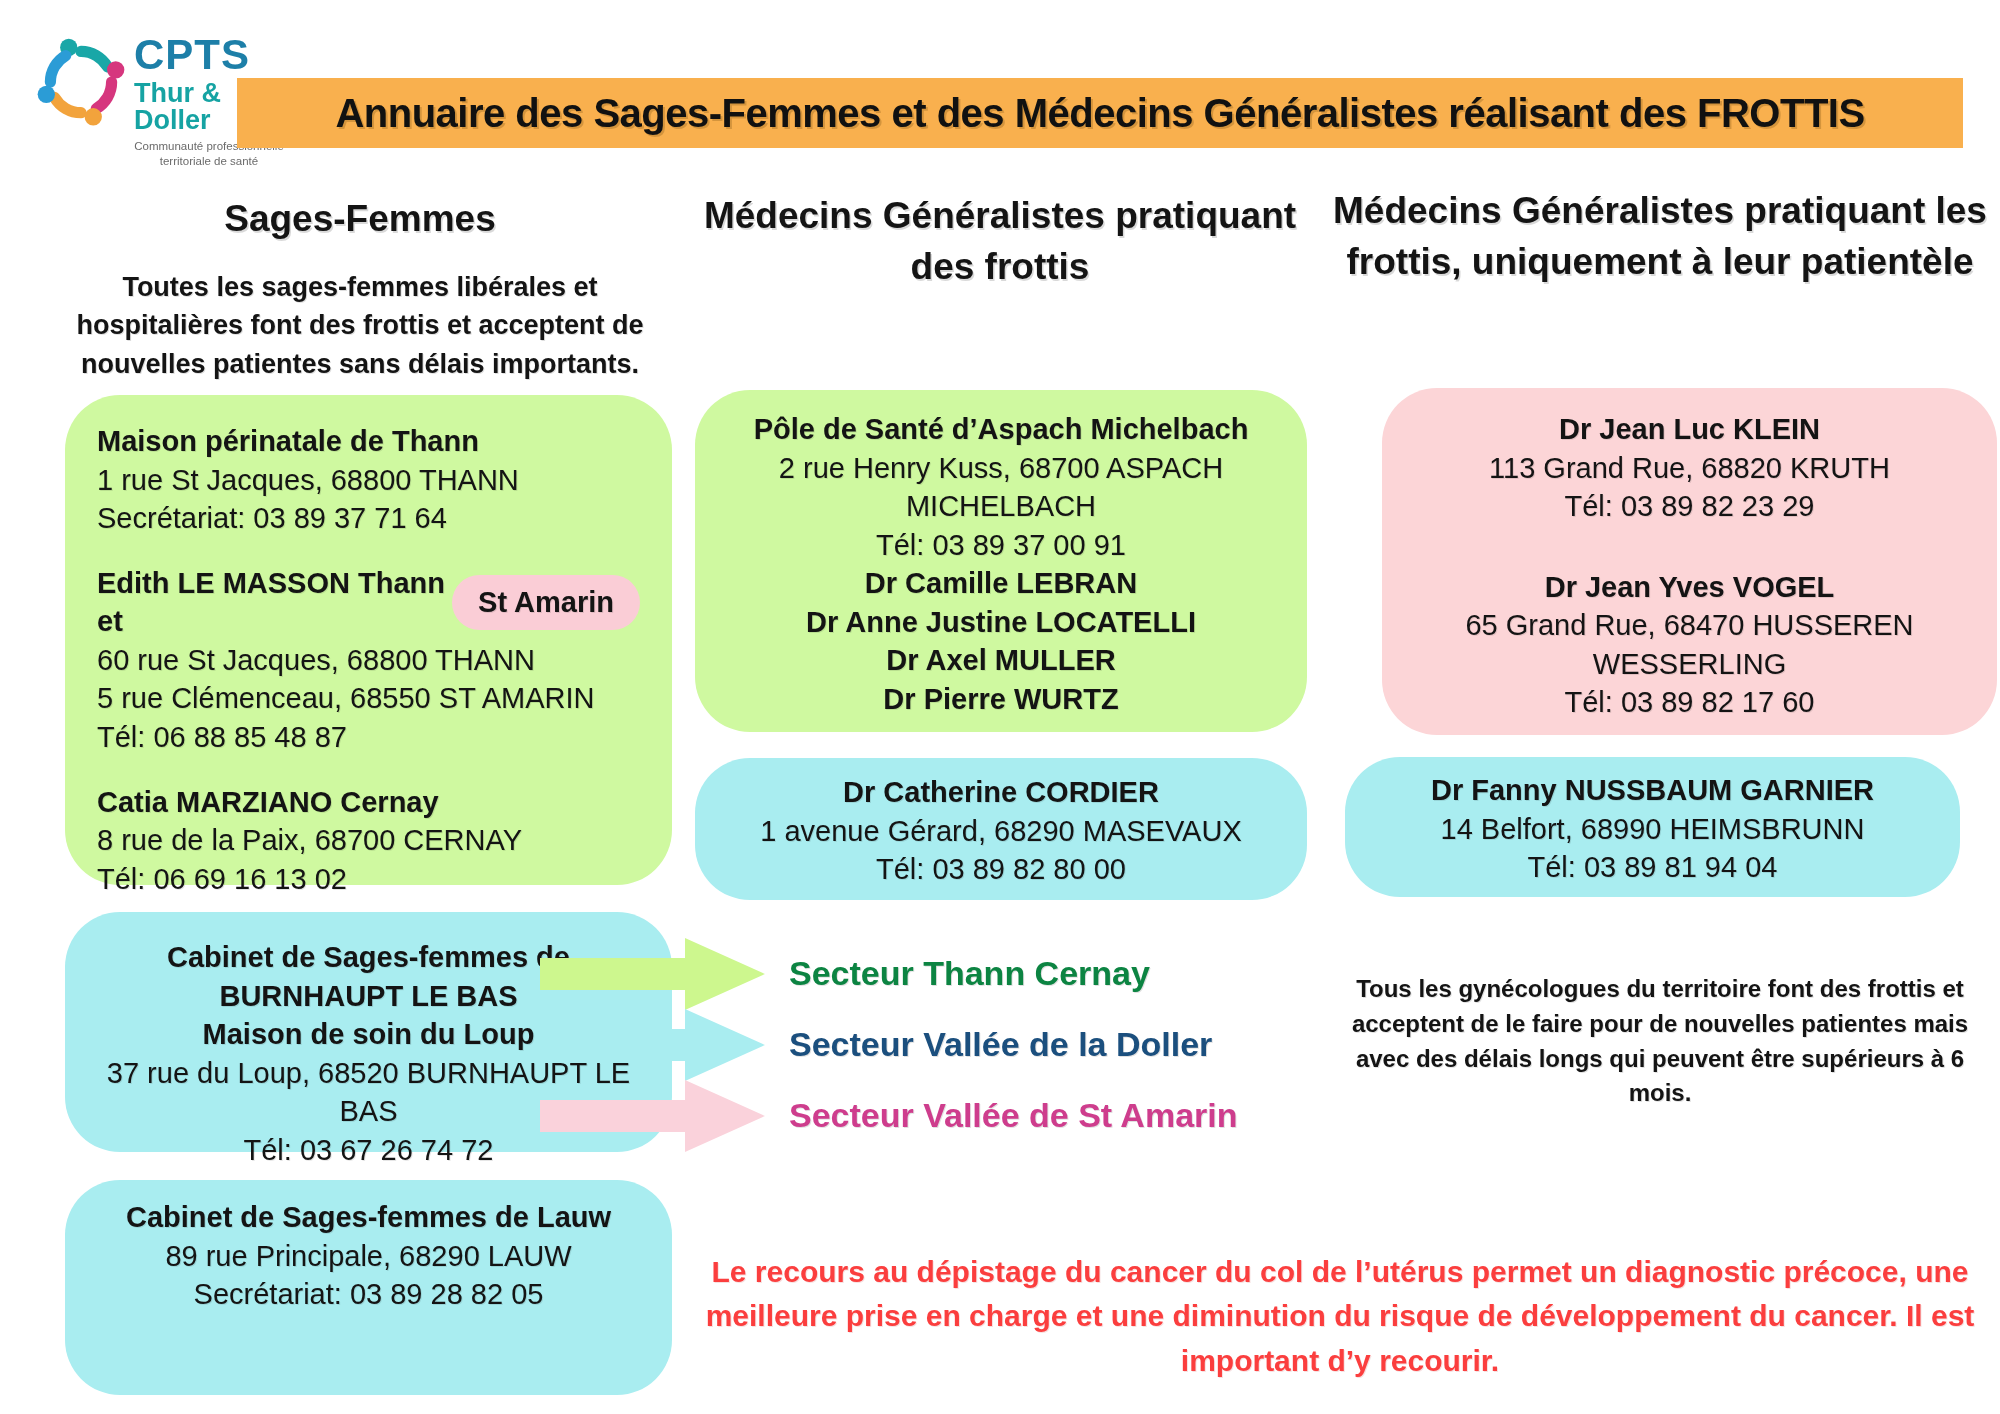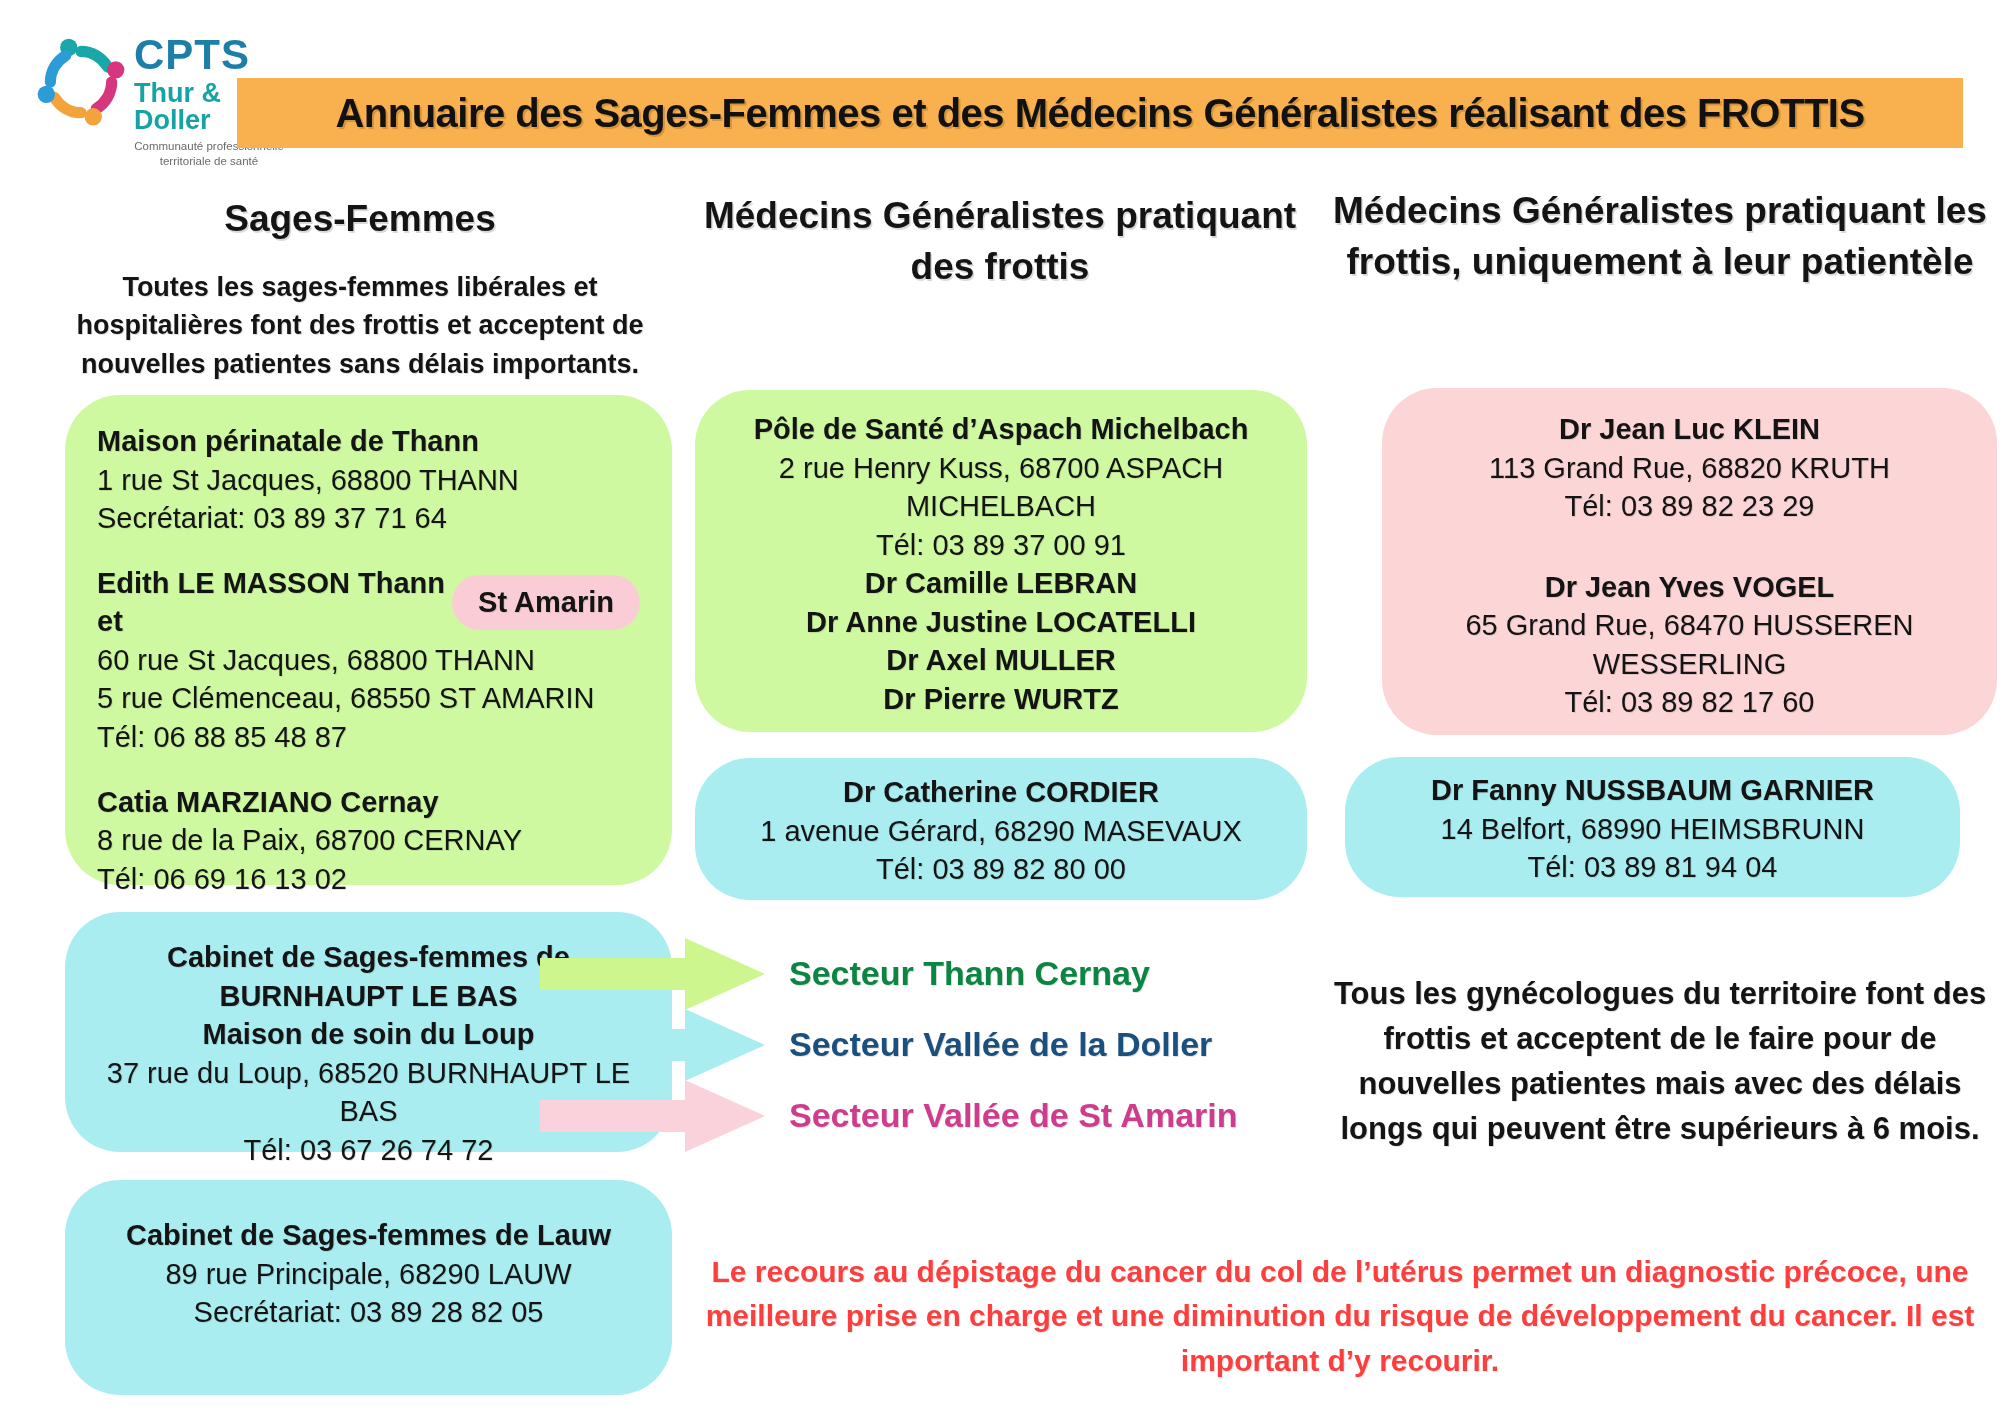"Tous les gynécologues du territoire" .note { font-size: 31px -> 24px }
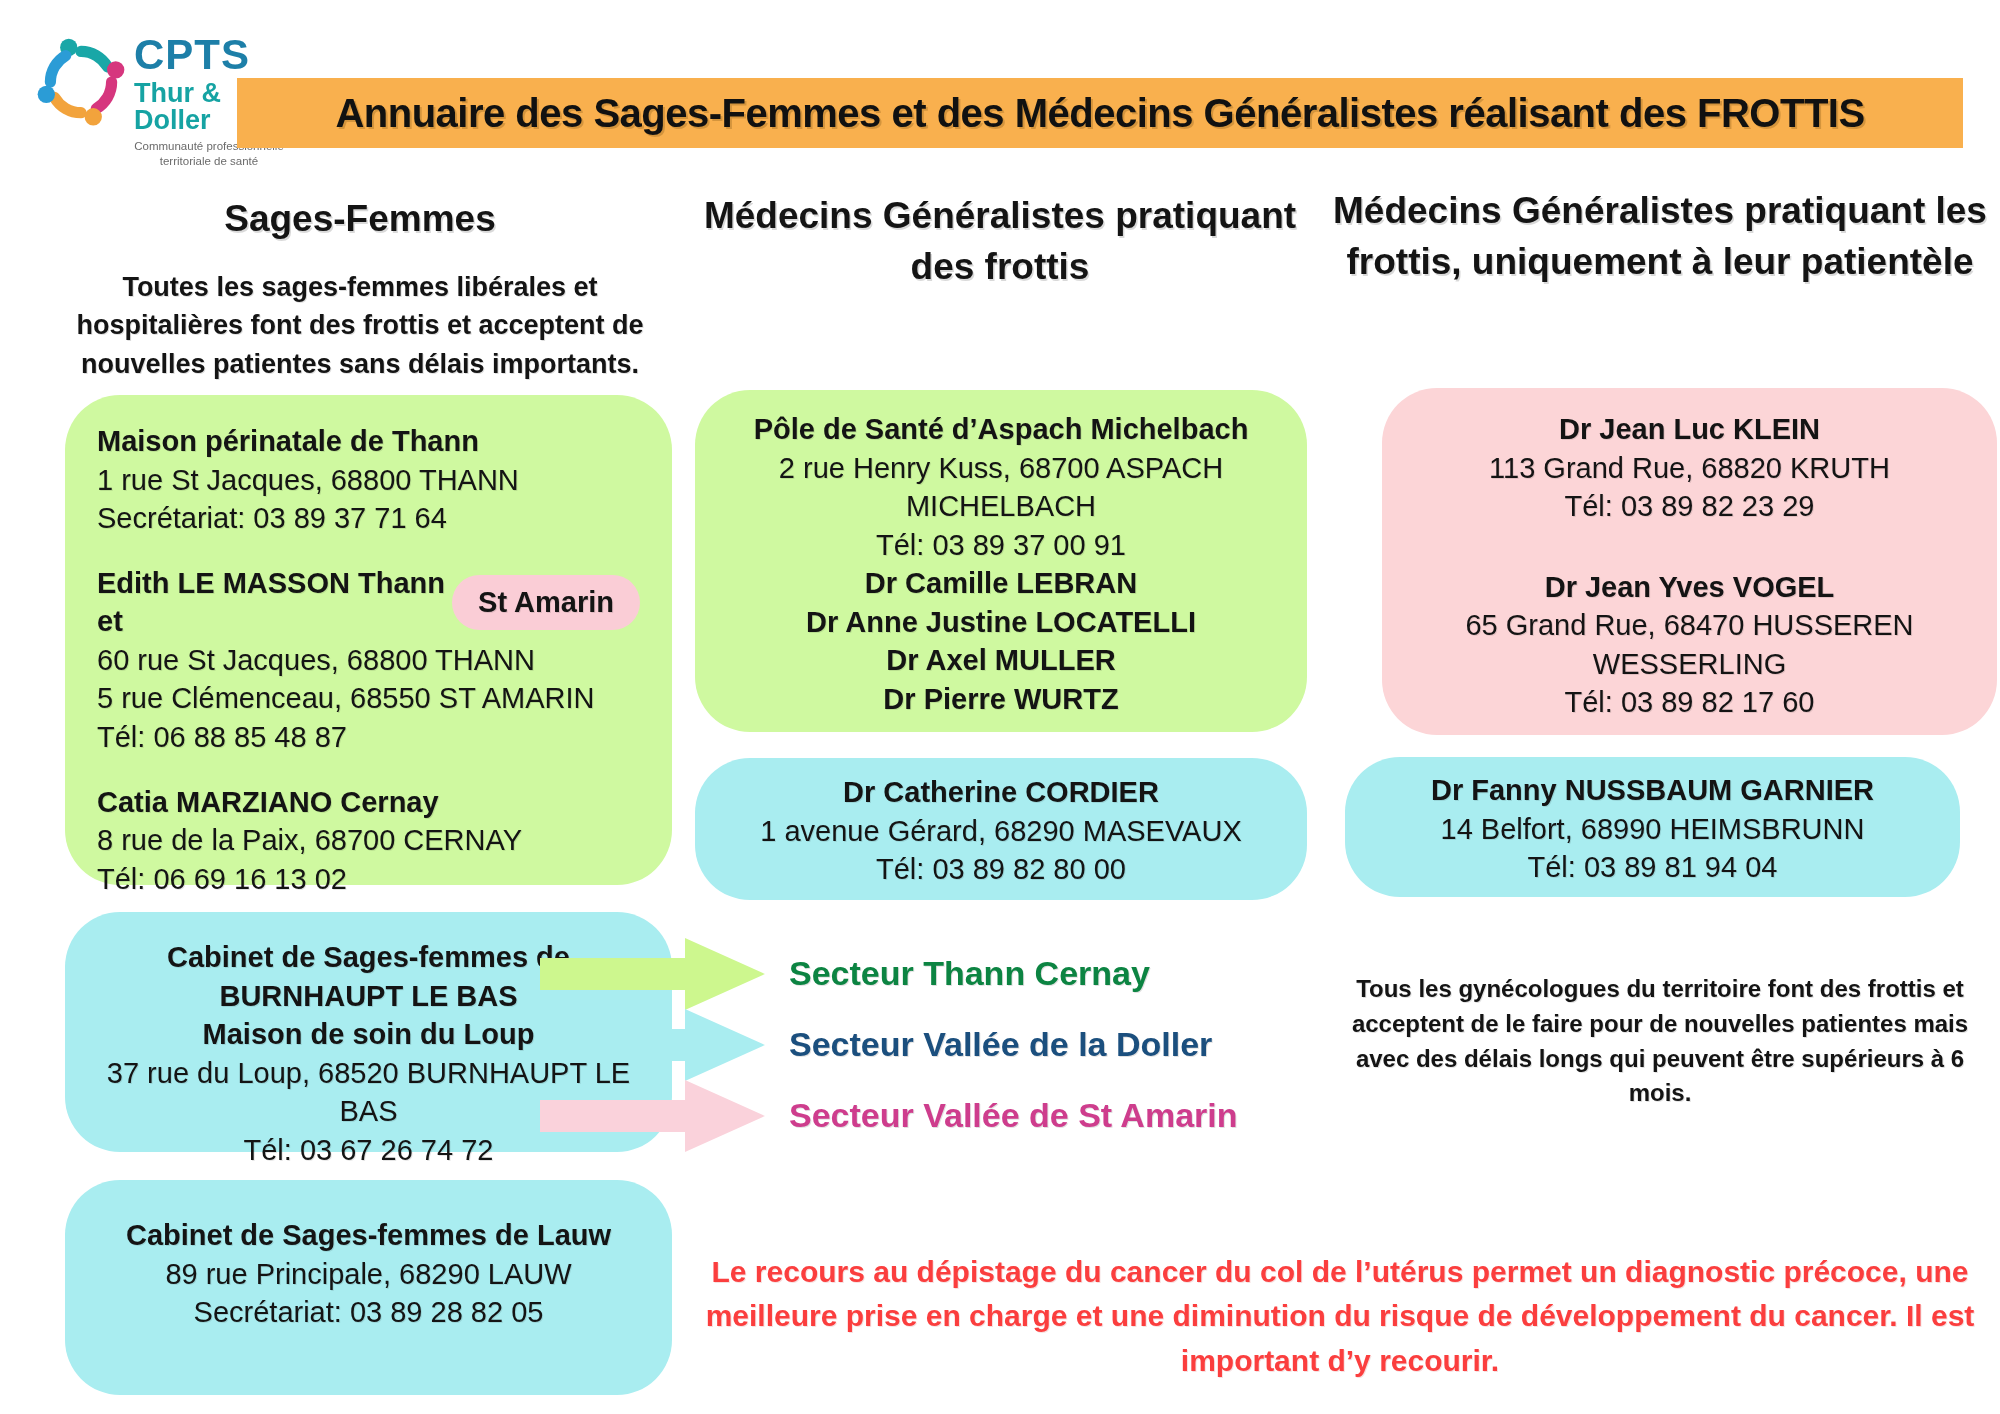"Cabinet de Sages-femmes de Lauw" div.box { padding: 36px 20px -> 18px 20px }
